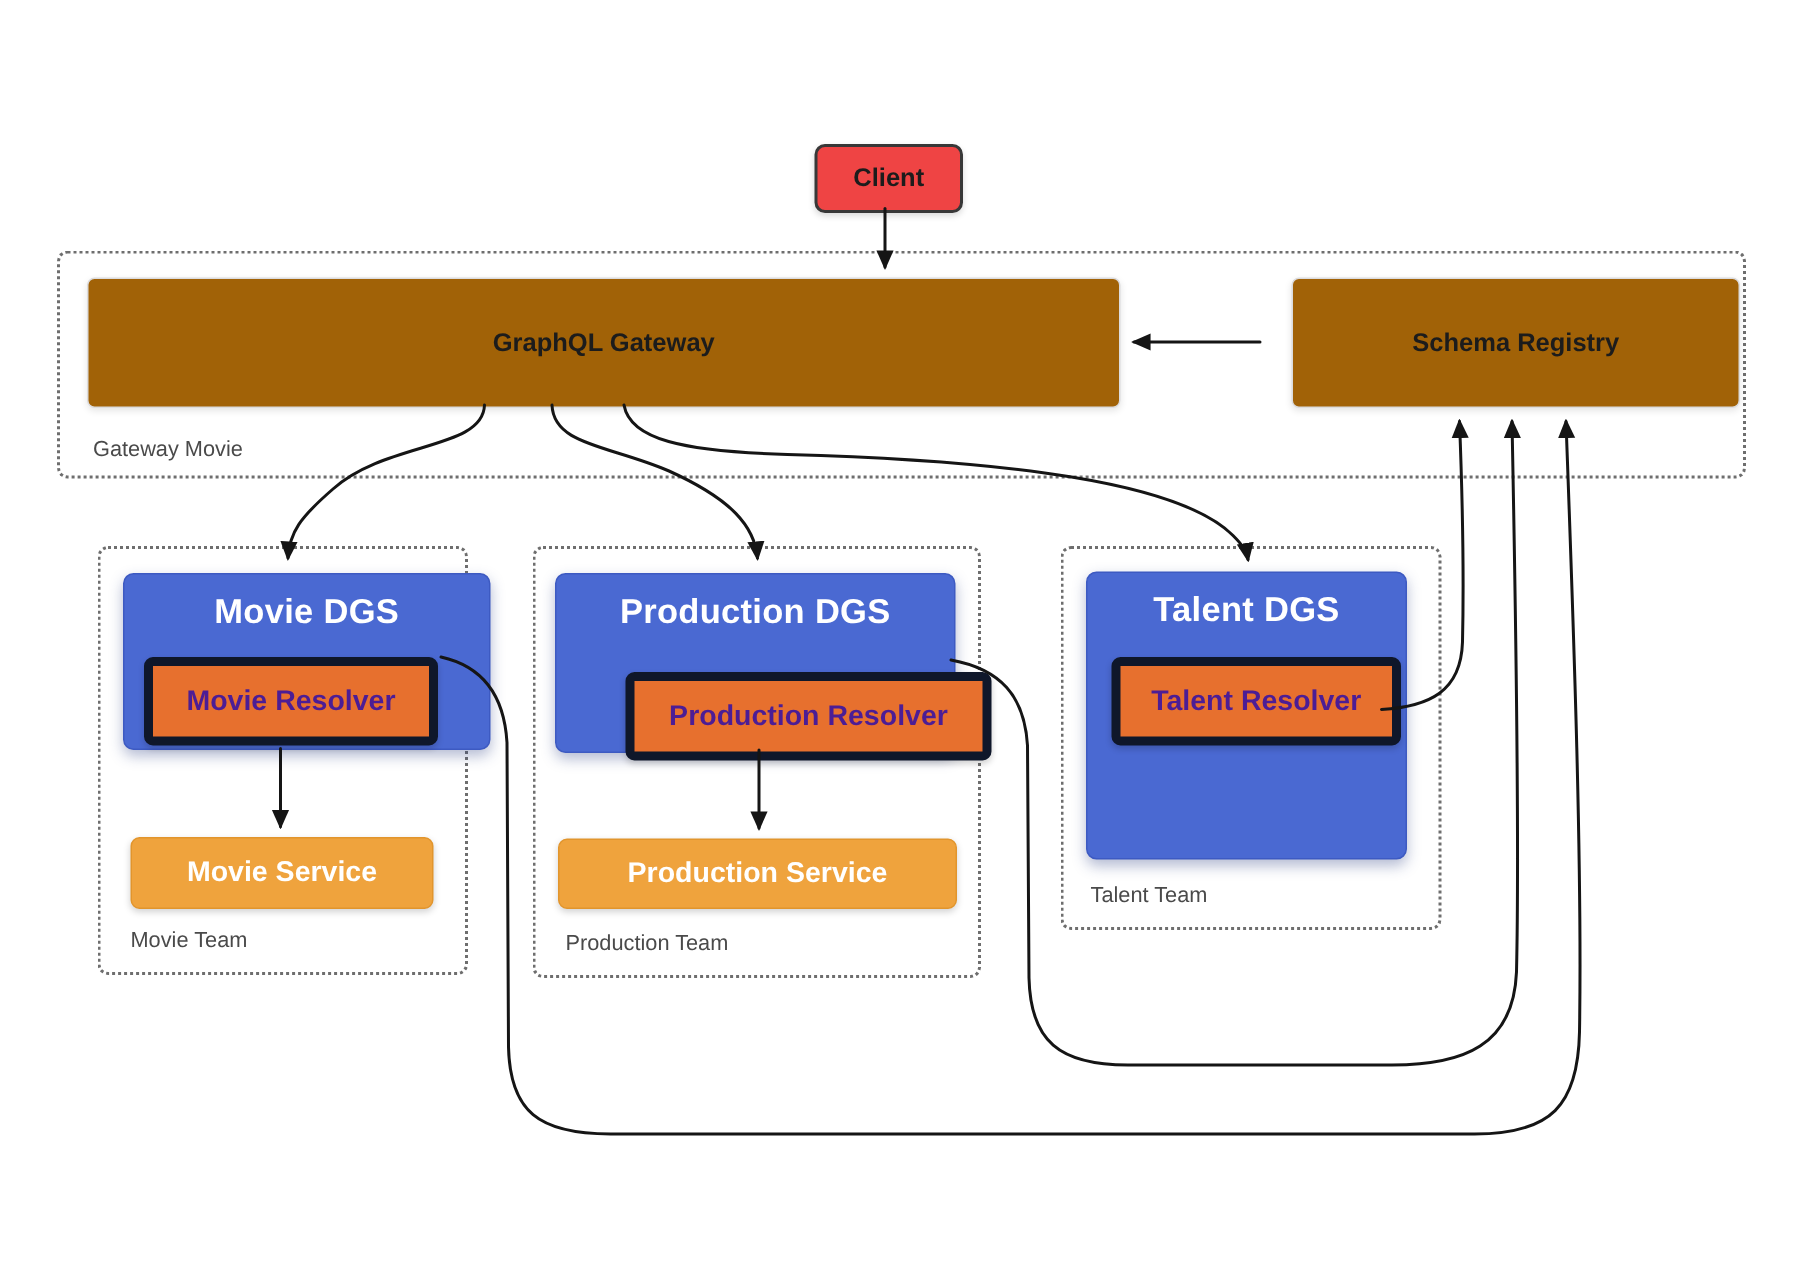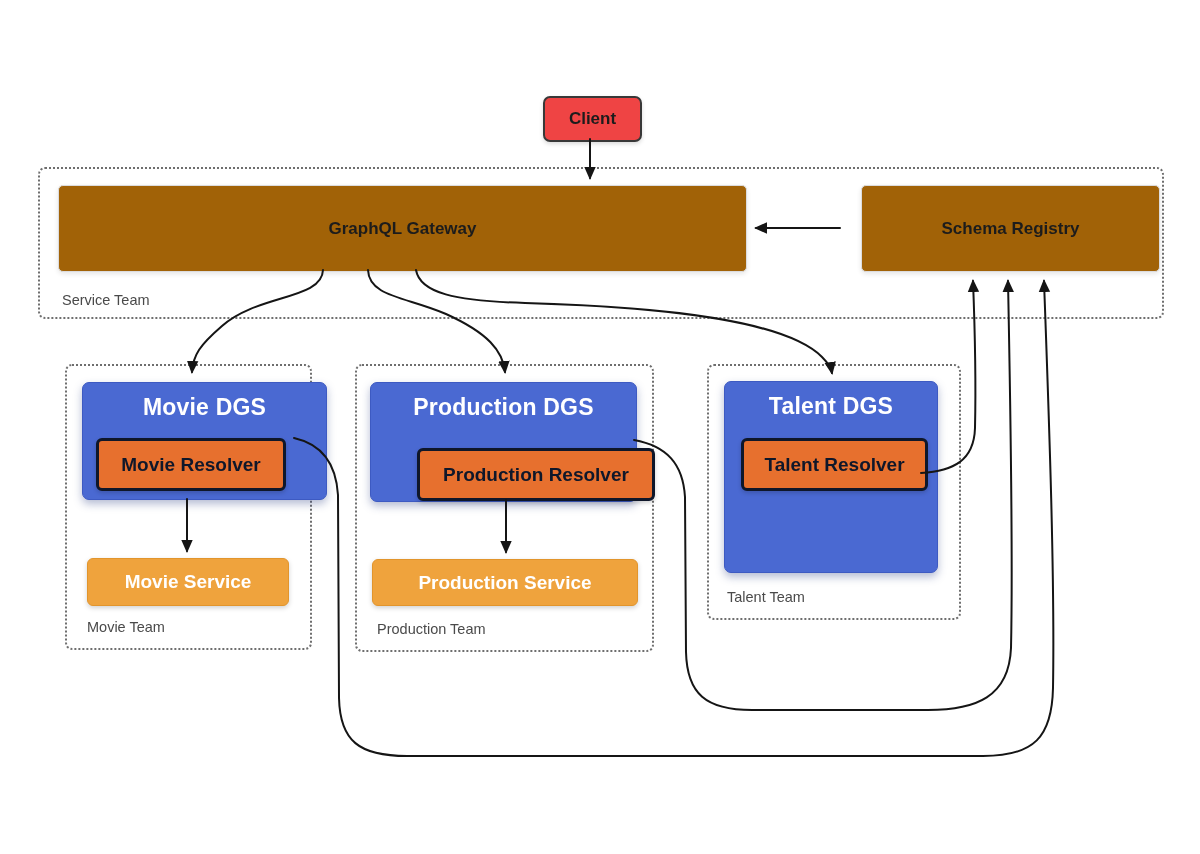"Service Team" span.team-label { text: Service Team -> Gateway Movie }
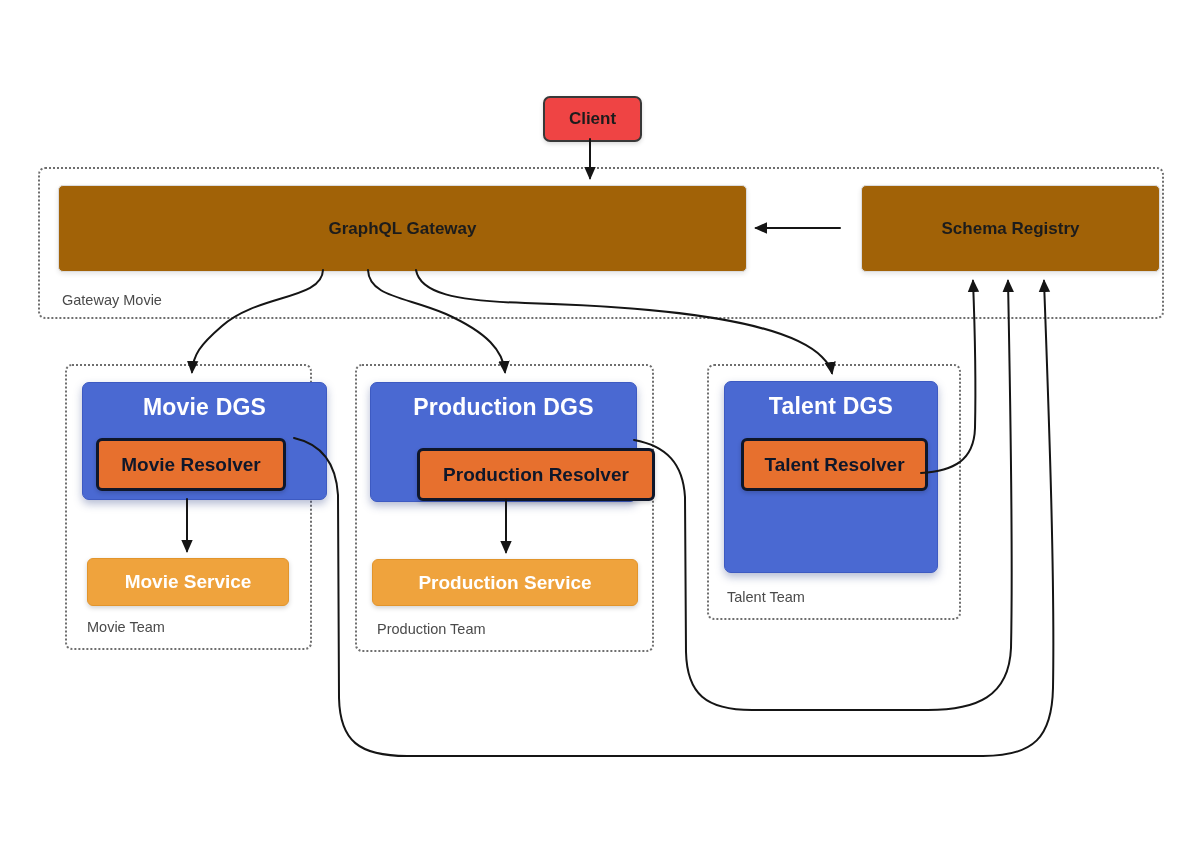"Movie Resolver" .node-resolver { border: 3px solid #0f172a -> 6px solid #0f172a; color: #0f172a -> #4c1d95 }
